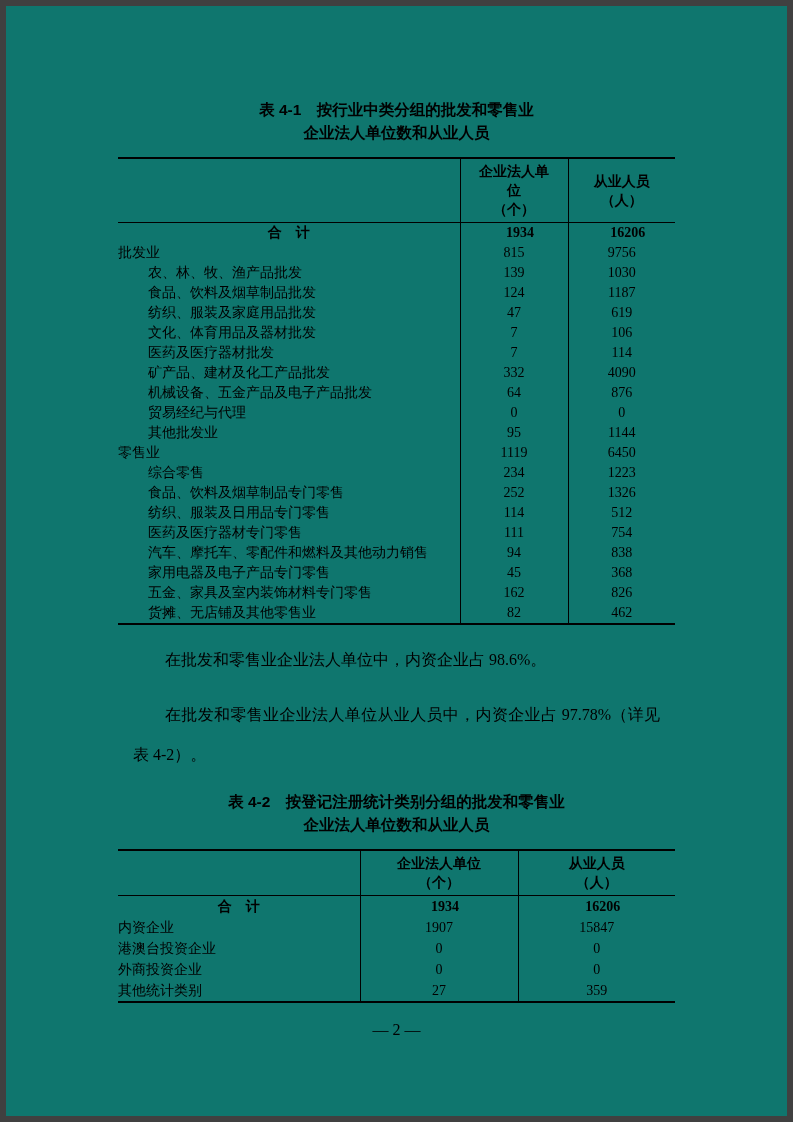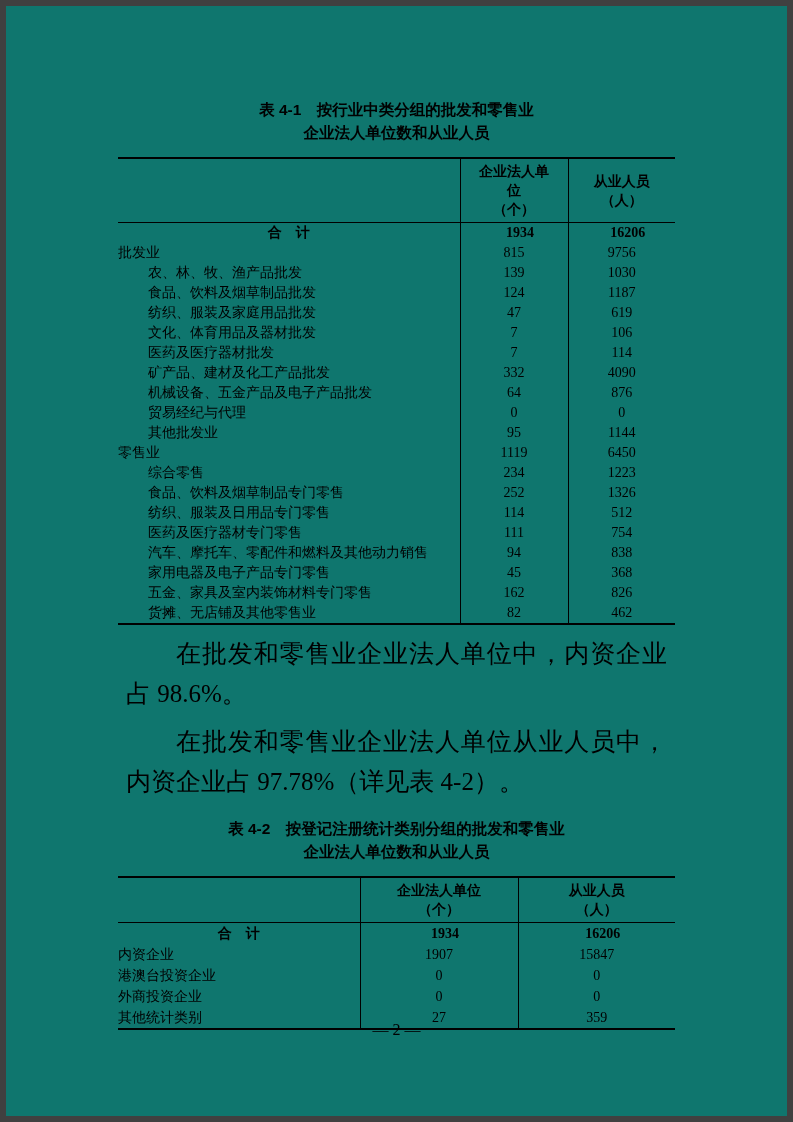"在批发和零售业企业法人单位中，内资企业占 98.6%。" .para { font-size: 25px -> 16px; margin: 8px -> 15px }
